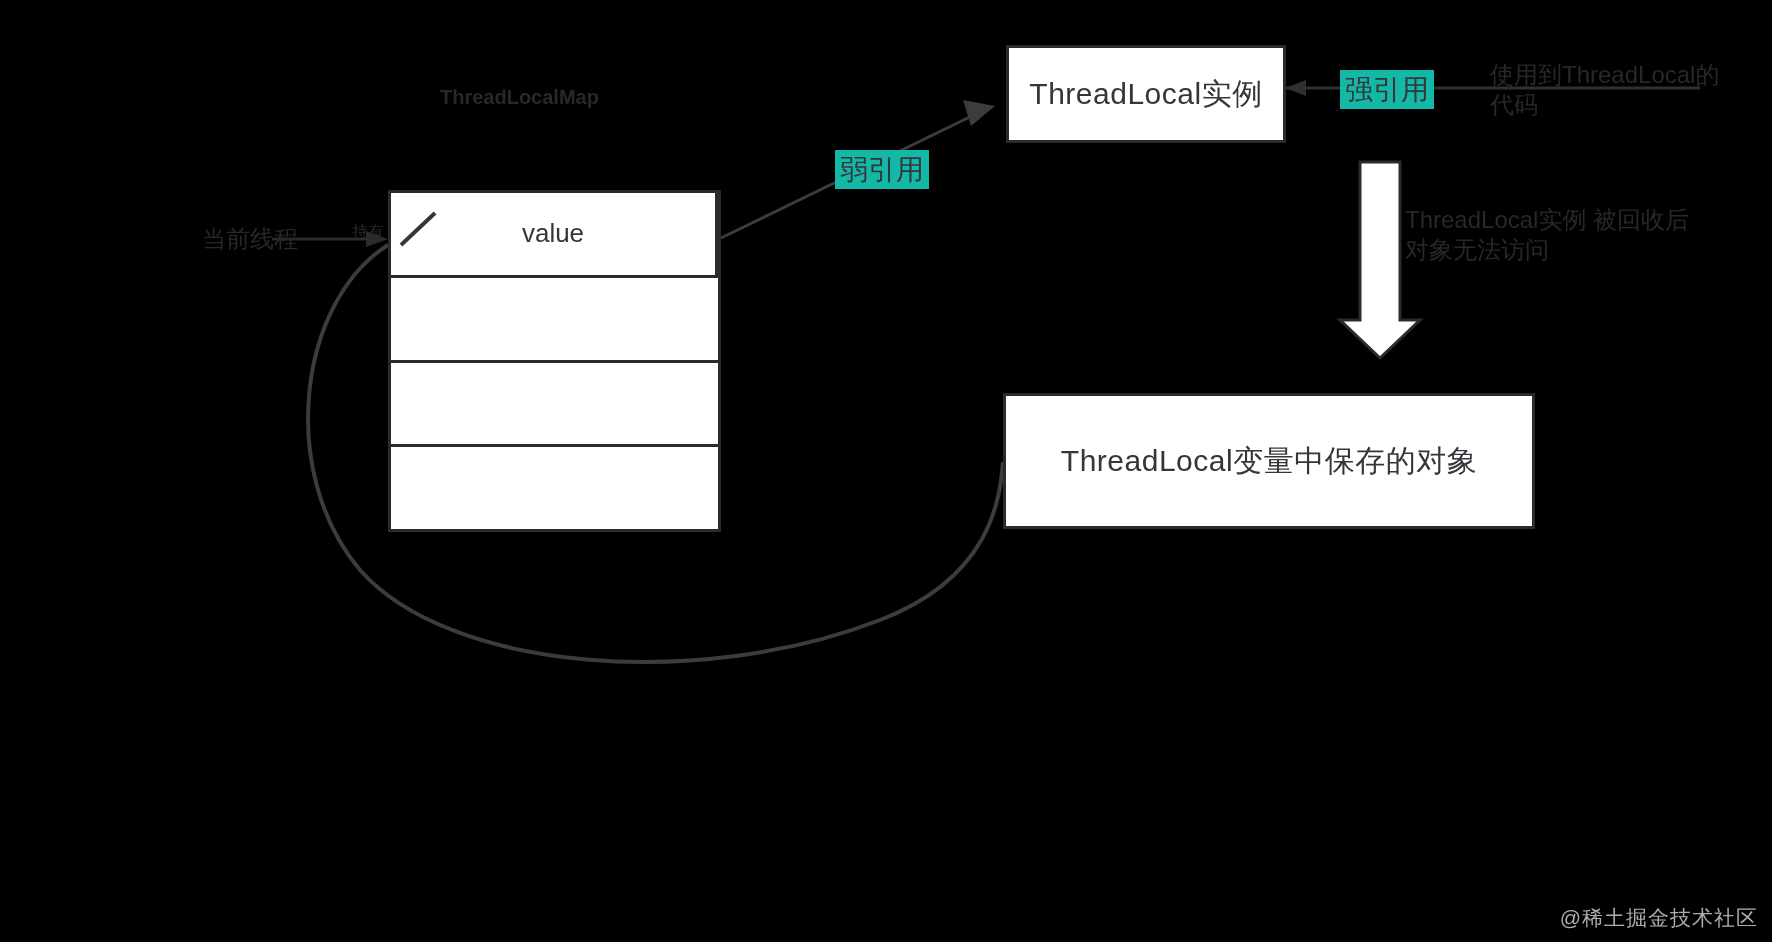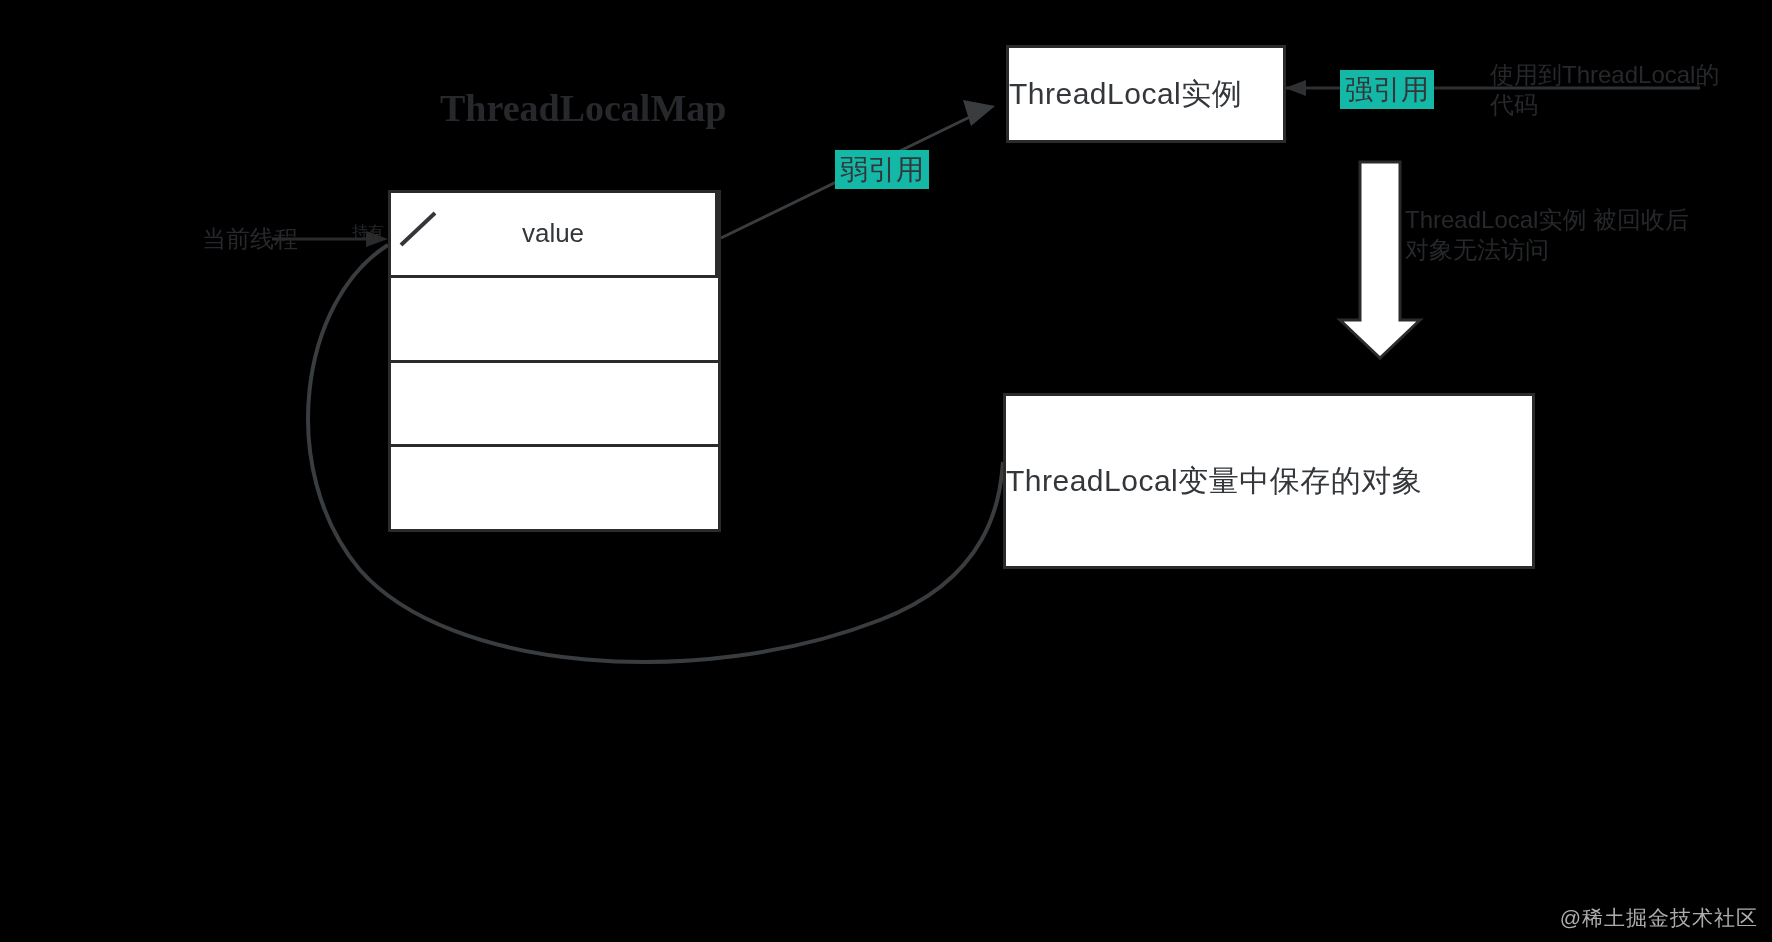"ThreadLocalMap" div.lbl { font-family: Liberation Serif, serif -> none; font-size: 38px -> 20px }
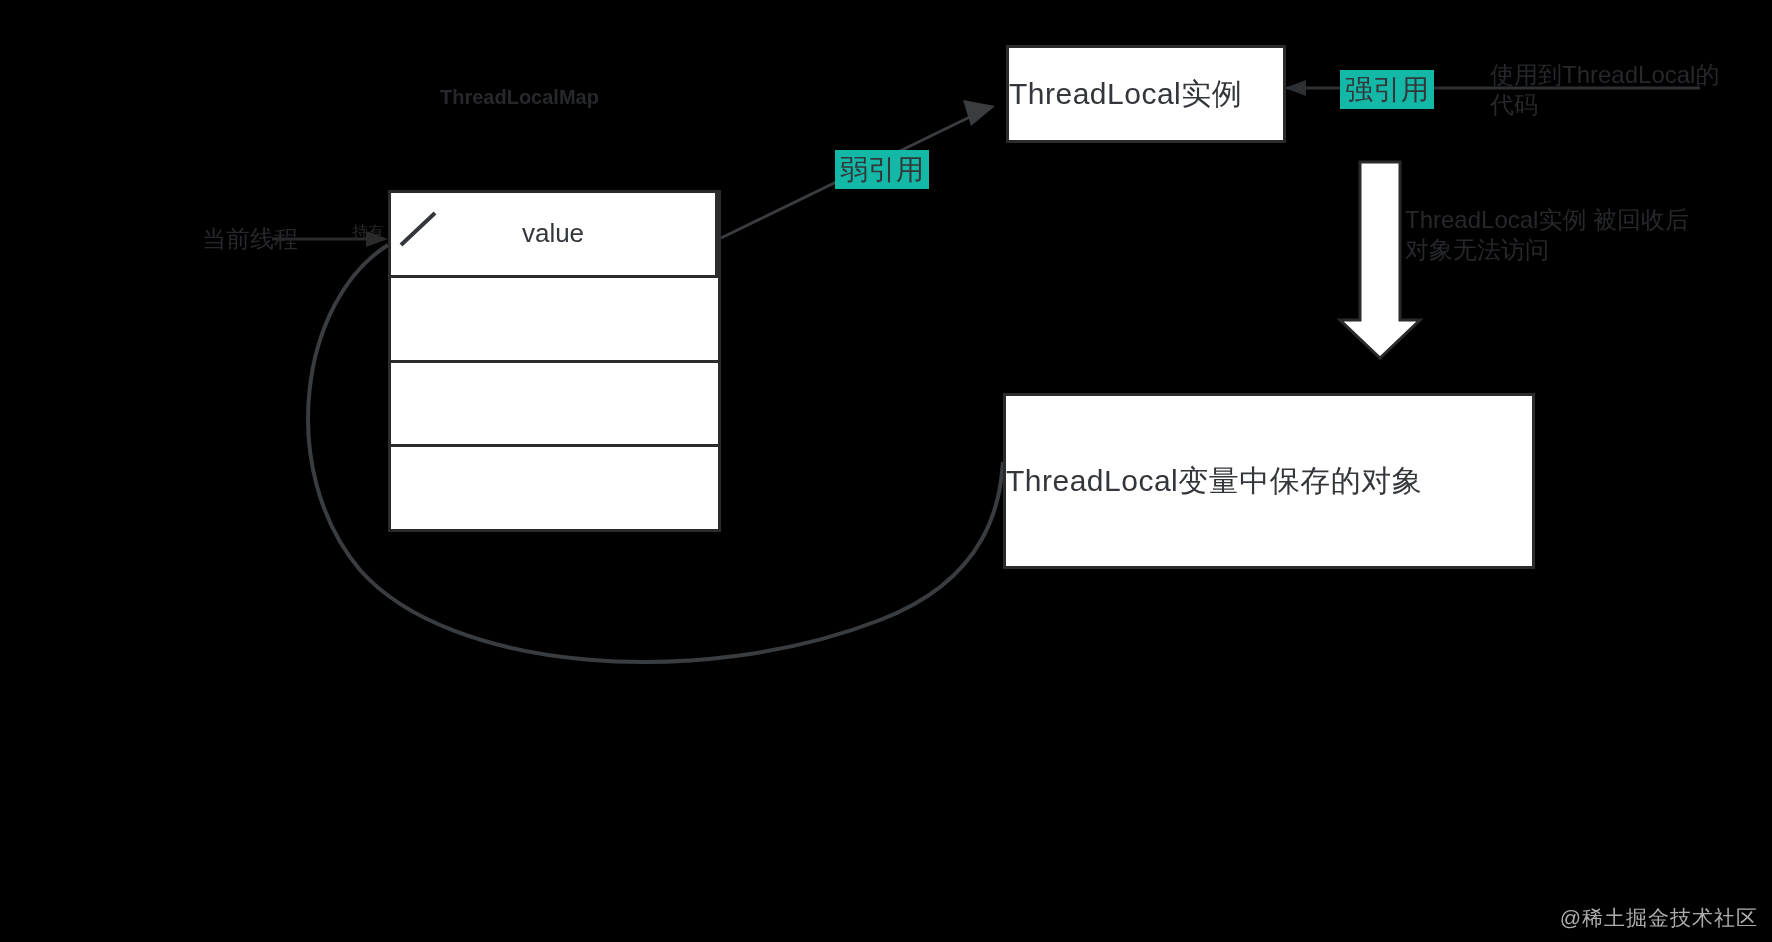"ThreadLocal实例" .wbox { justify-content: none -> center }
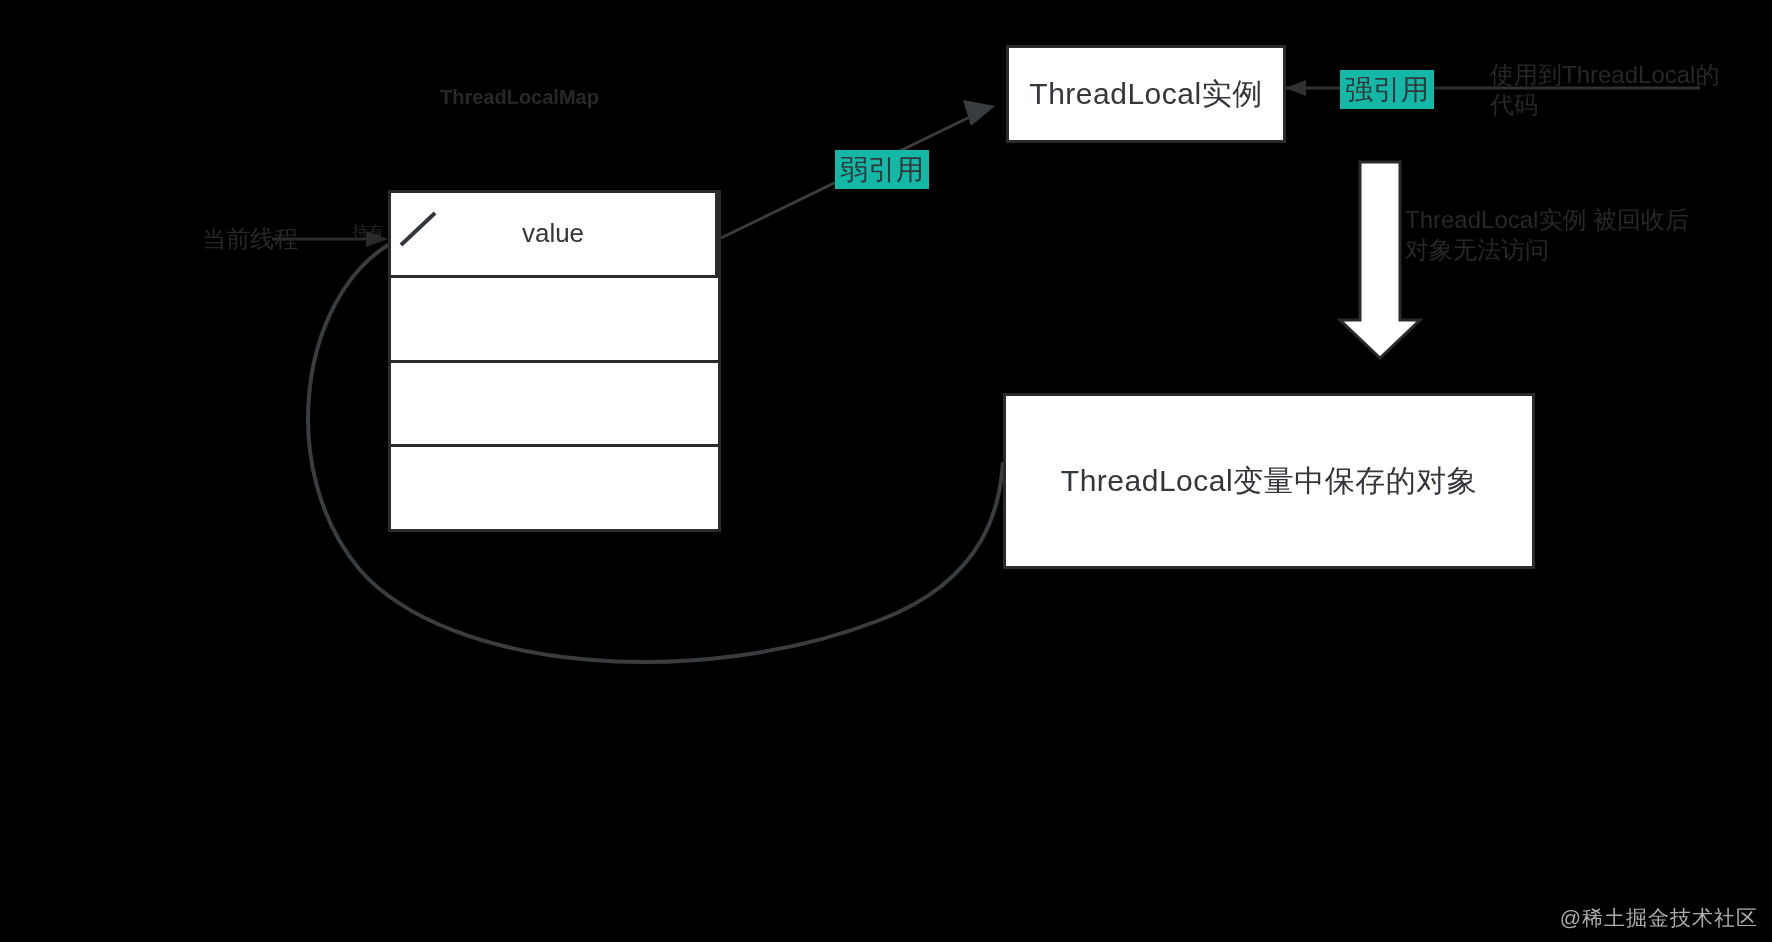"ThreadLocal变量中保存的对象" div.wbox { height: 176px -> 136px }
